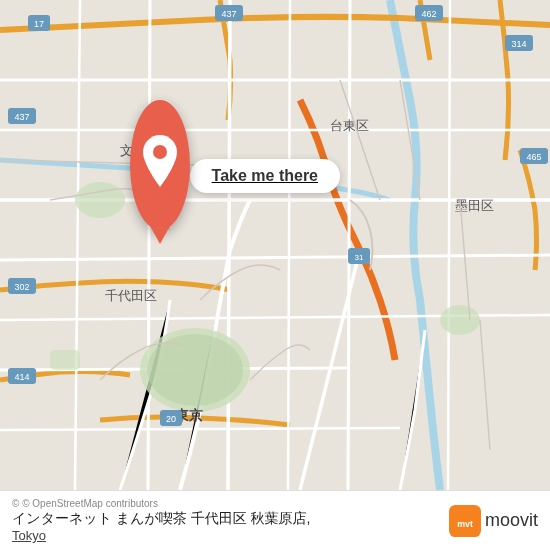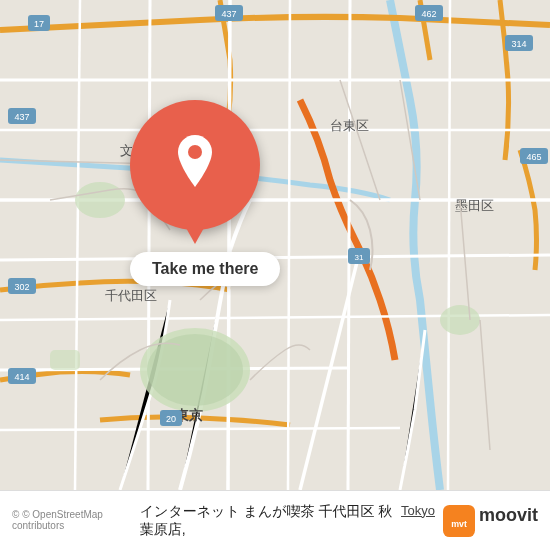"Take me there" #popup { align-items: flex-start -> center; flex-direction: column -> row; text-decoration: none -> underline }
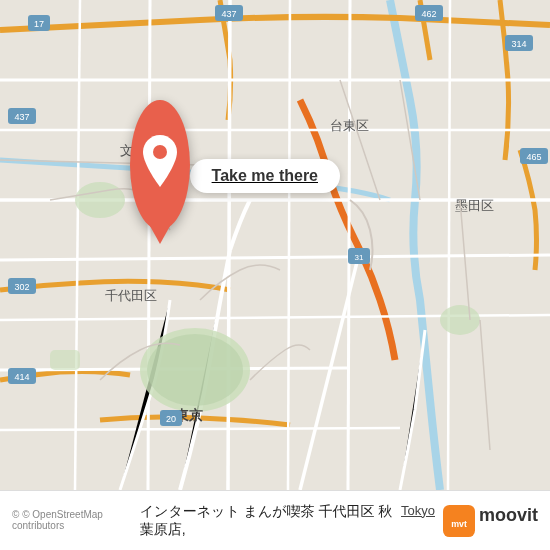"© © OpenStreetMap contributors" div { flex-direction: row -> column }
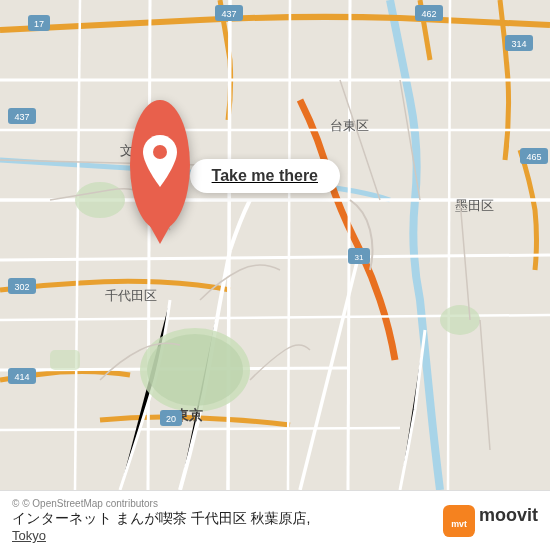"mvt" #moovit-logo { align-items: flex-start -> center }
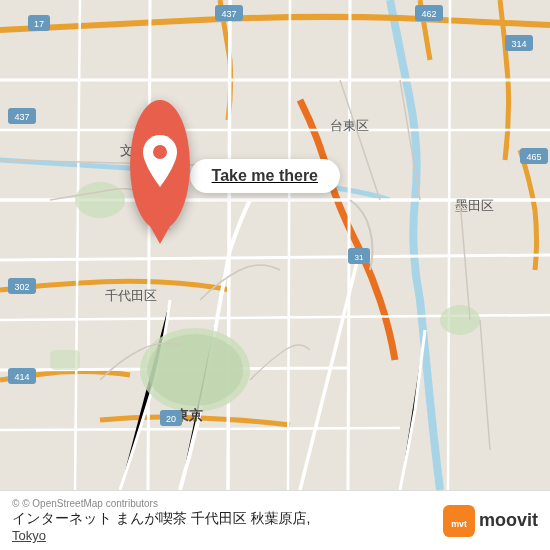"moovit" span { font-weight: bold -> normal }
